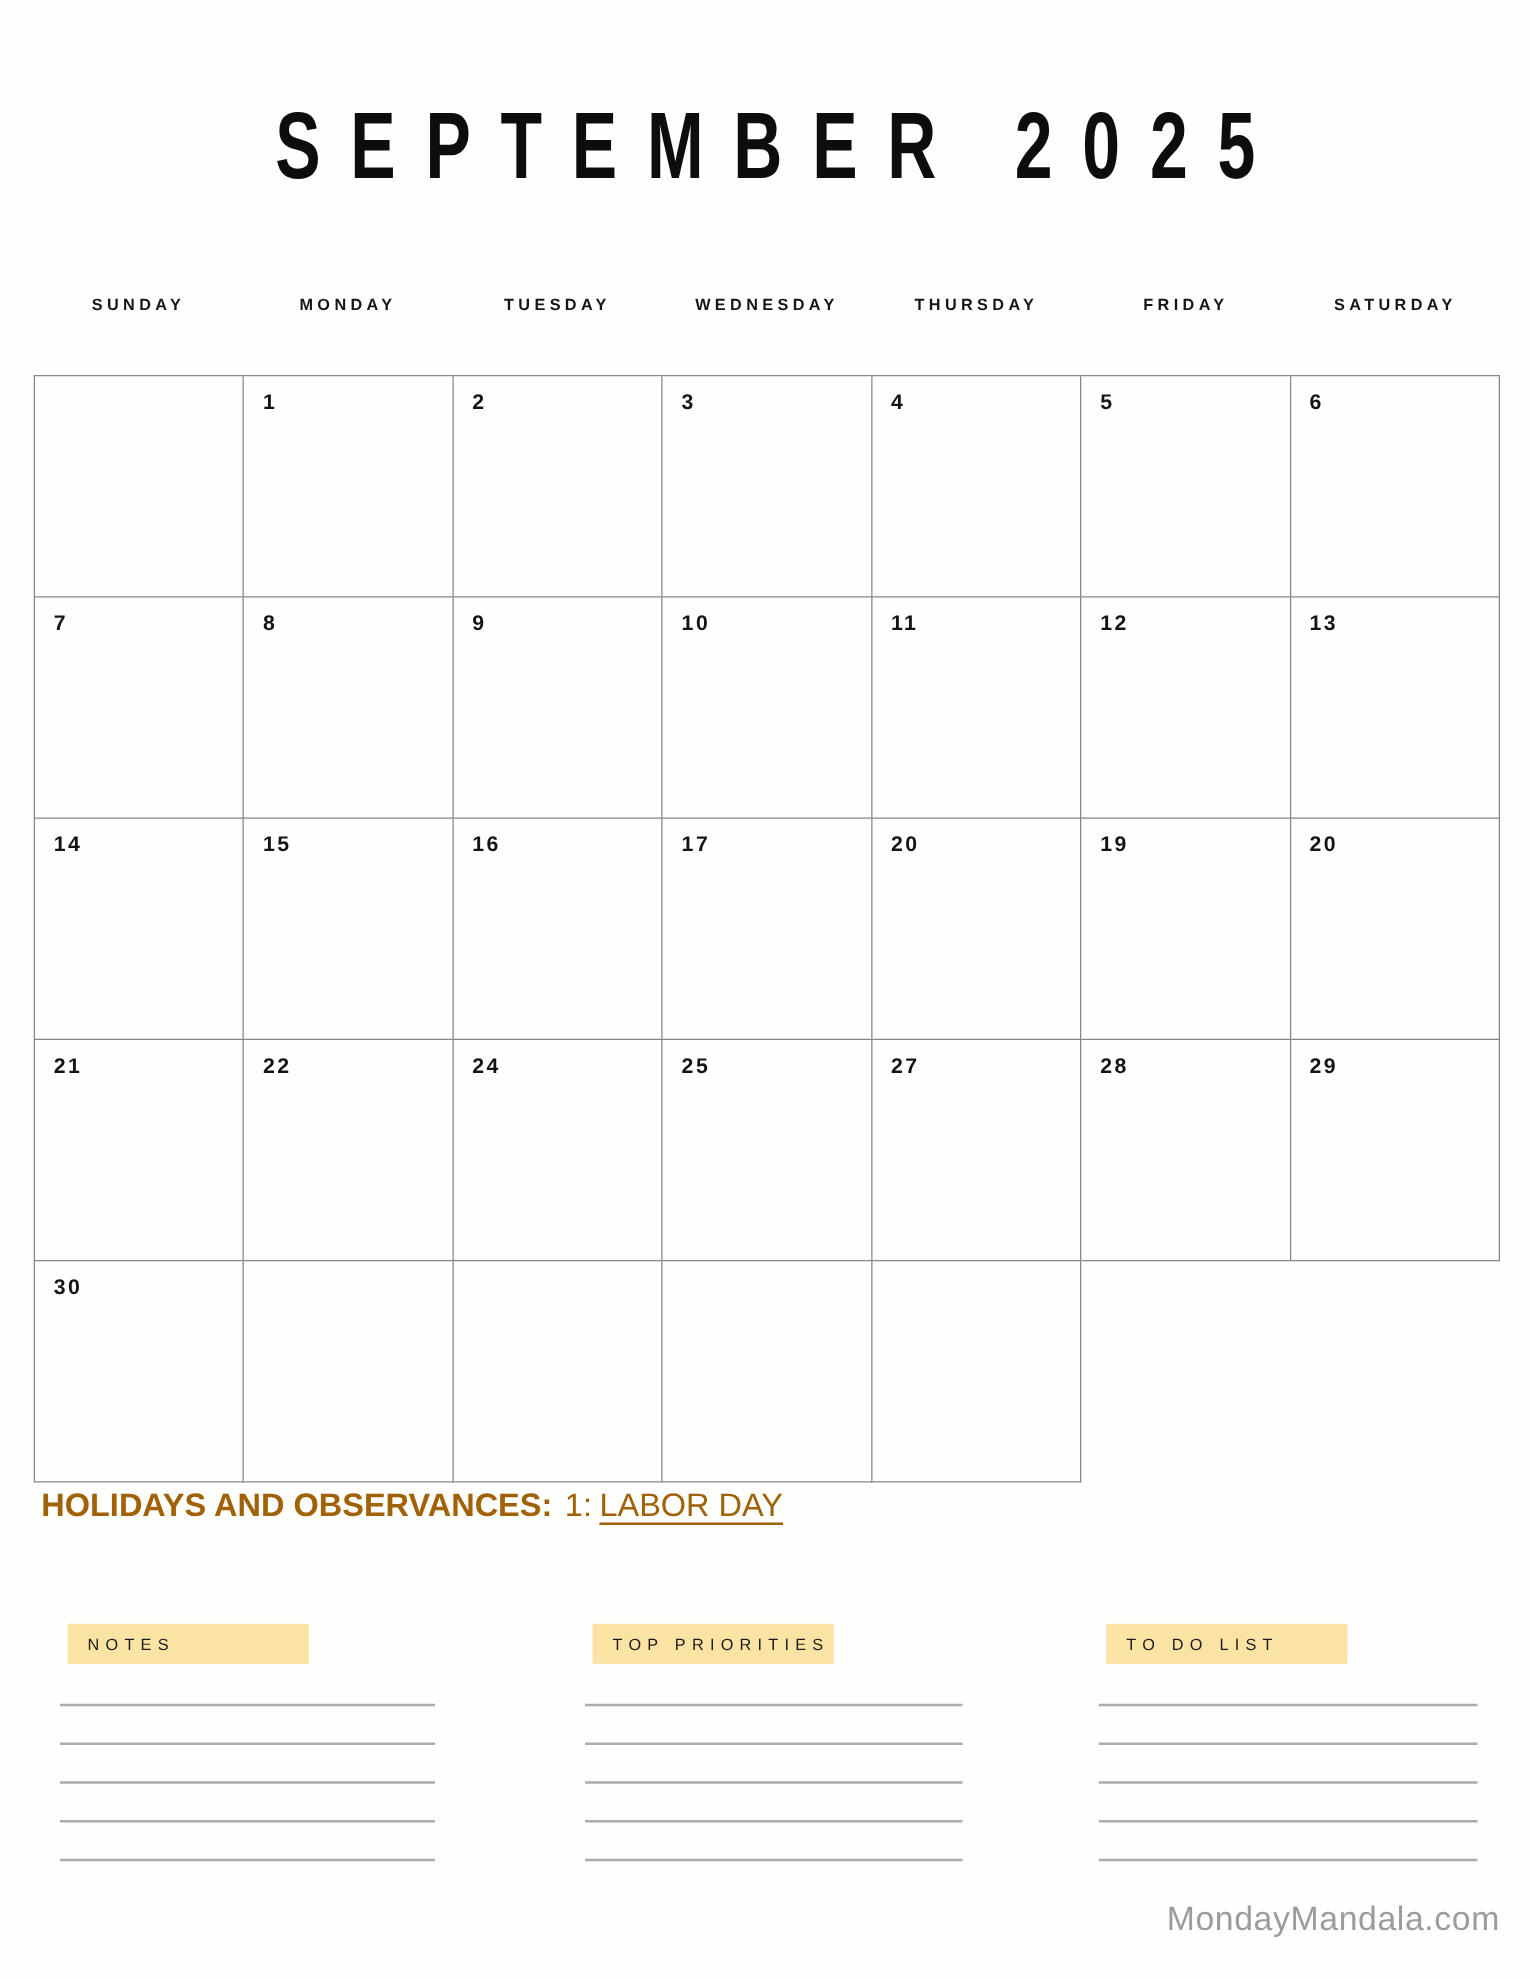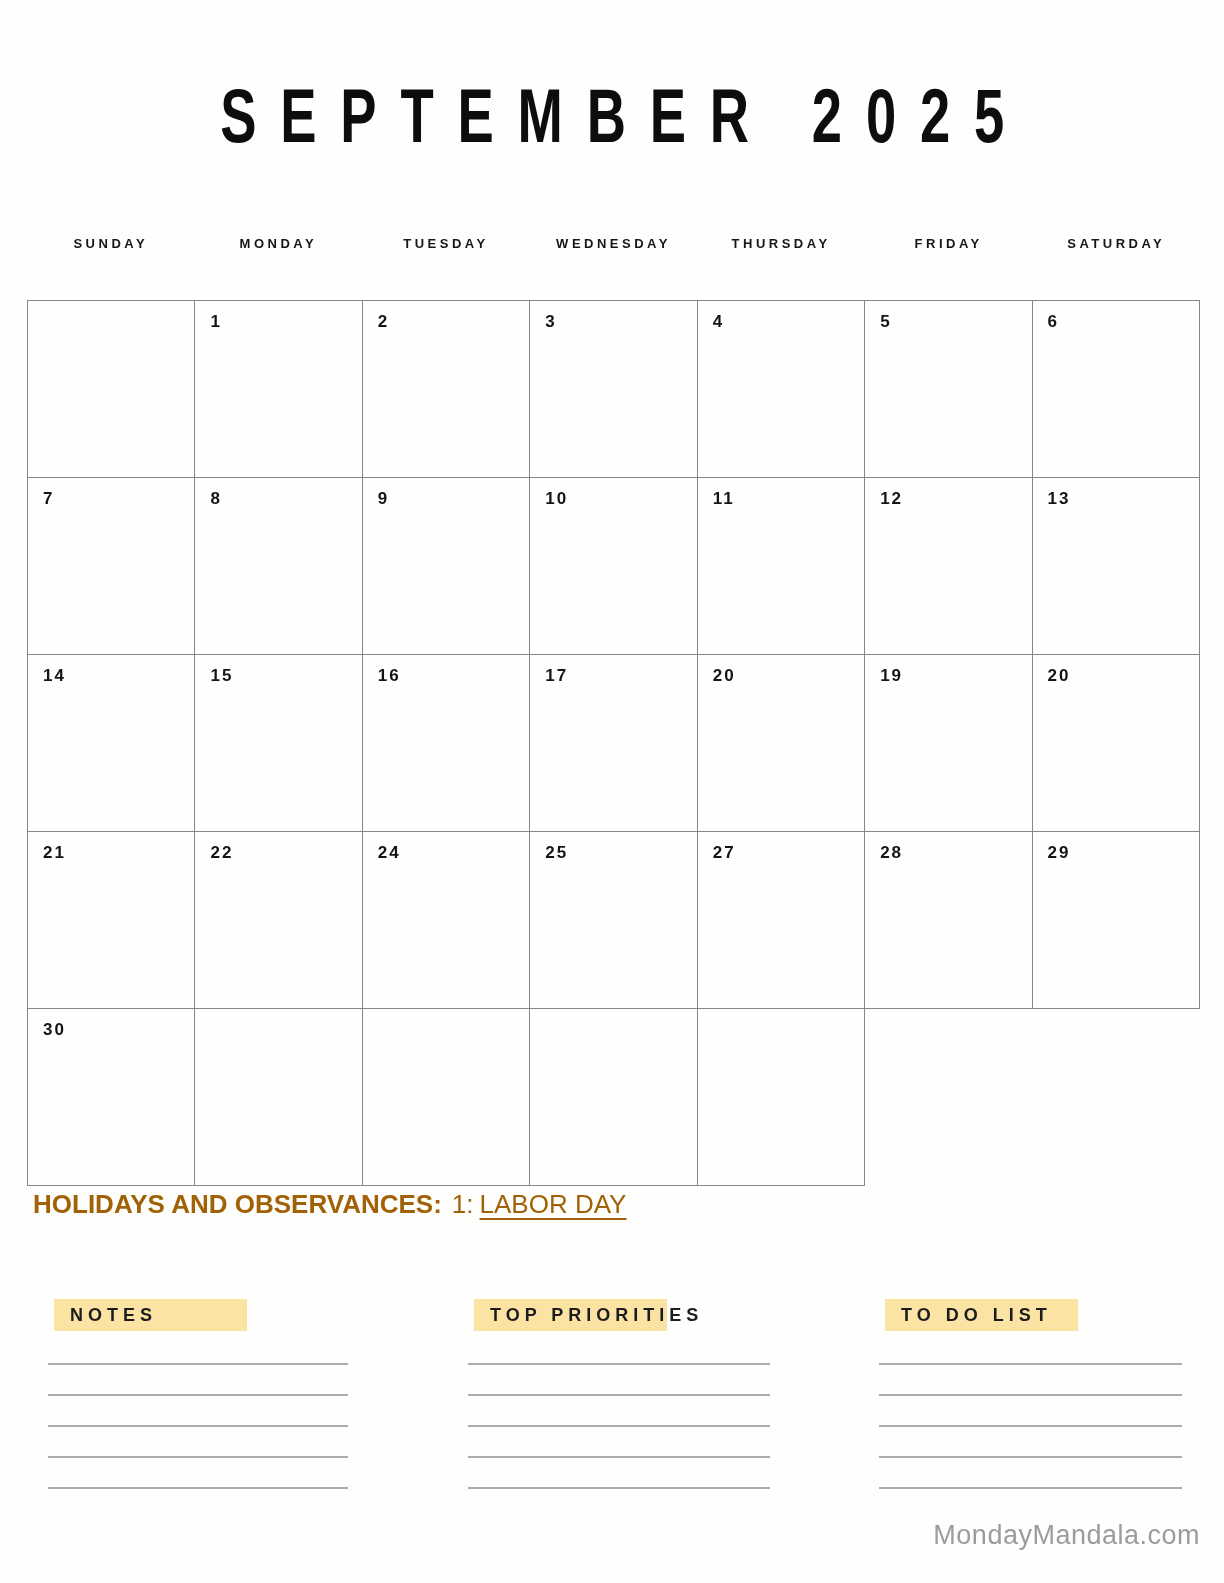"NOTES" .tag-label { font-size: 18px -> 13px; font-weight: 700 -> 400 }
